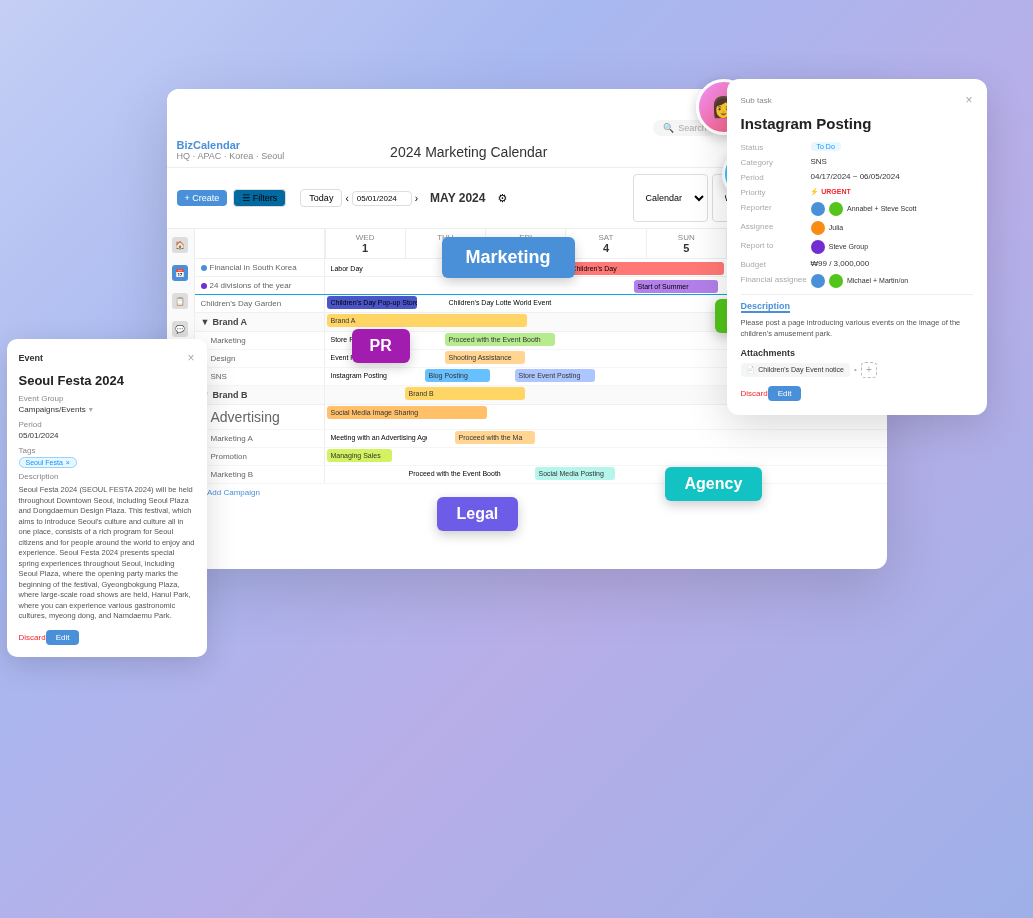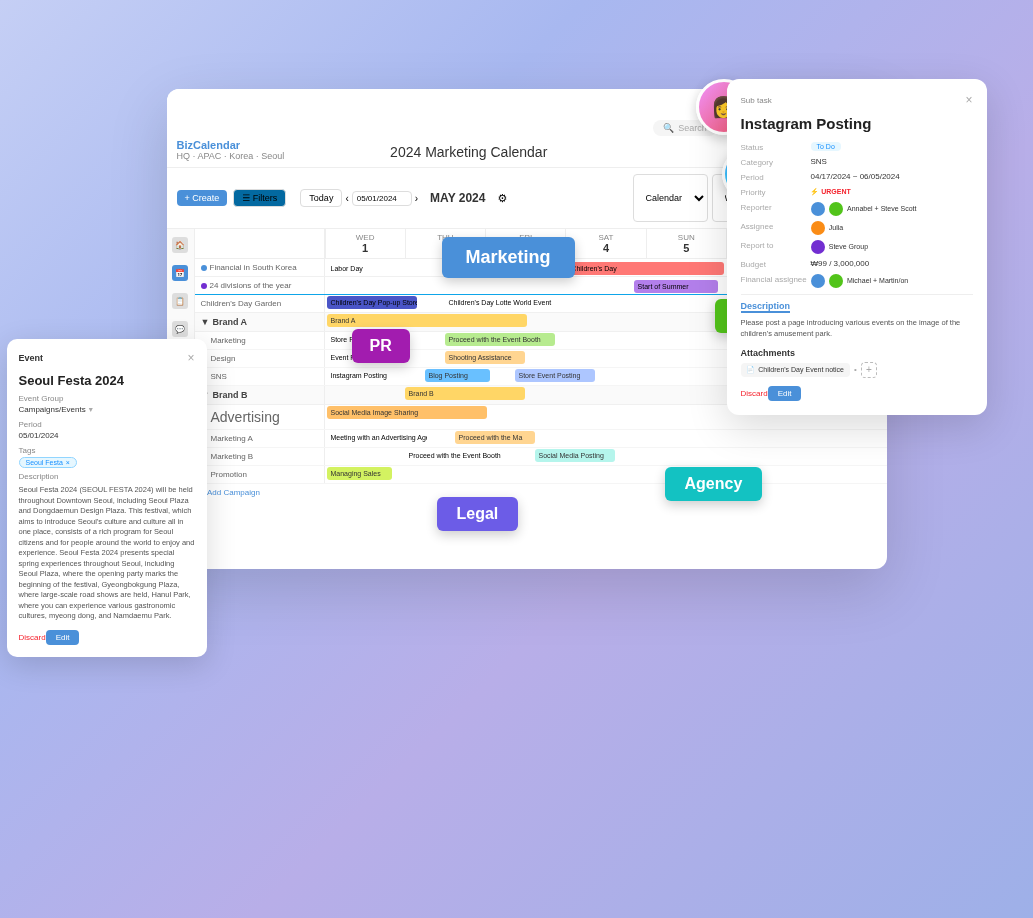"Marketing B" div { order: before "Promotion" -> after "Promotion" }
